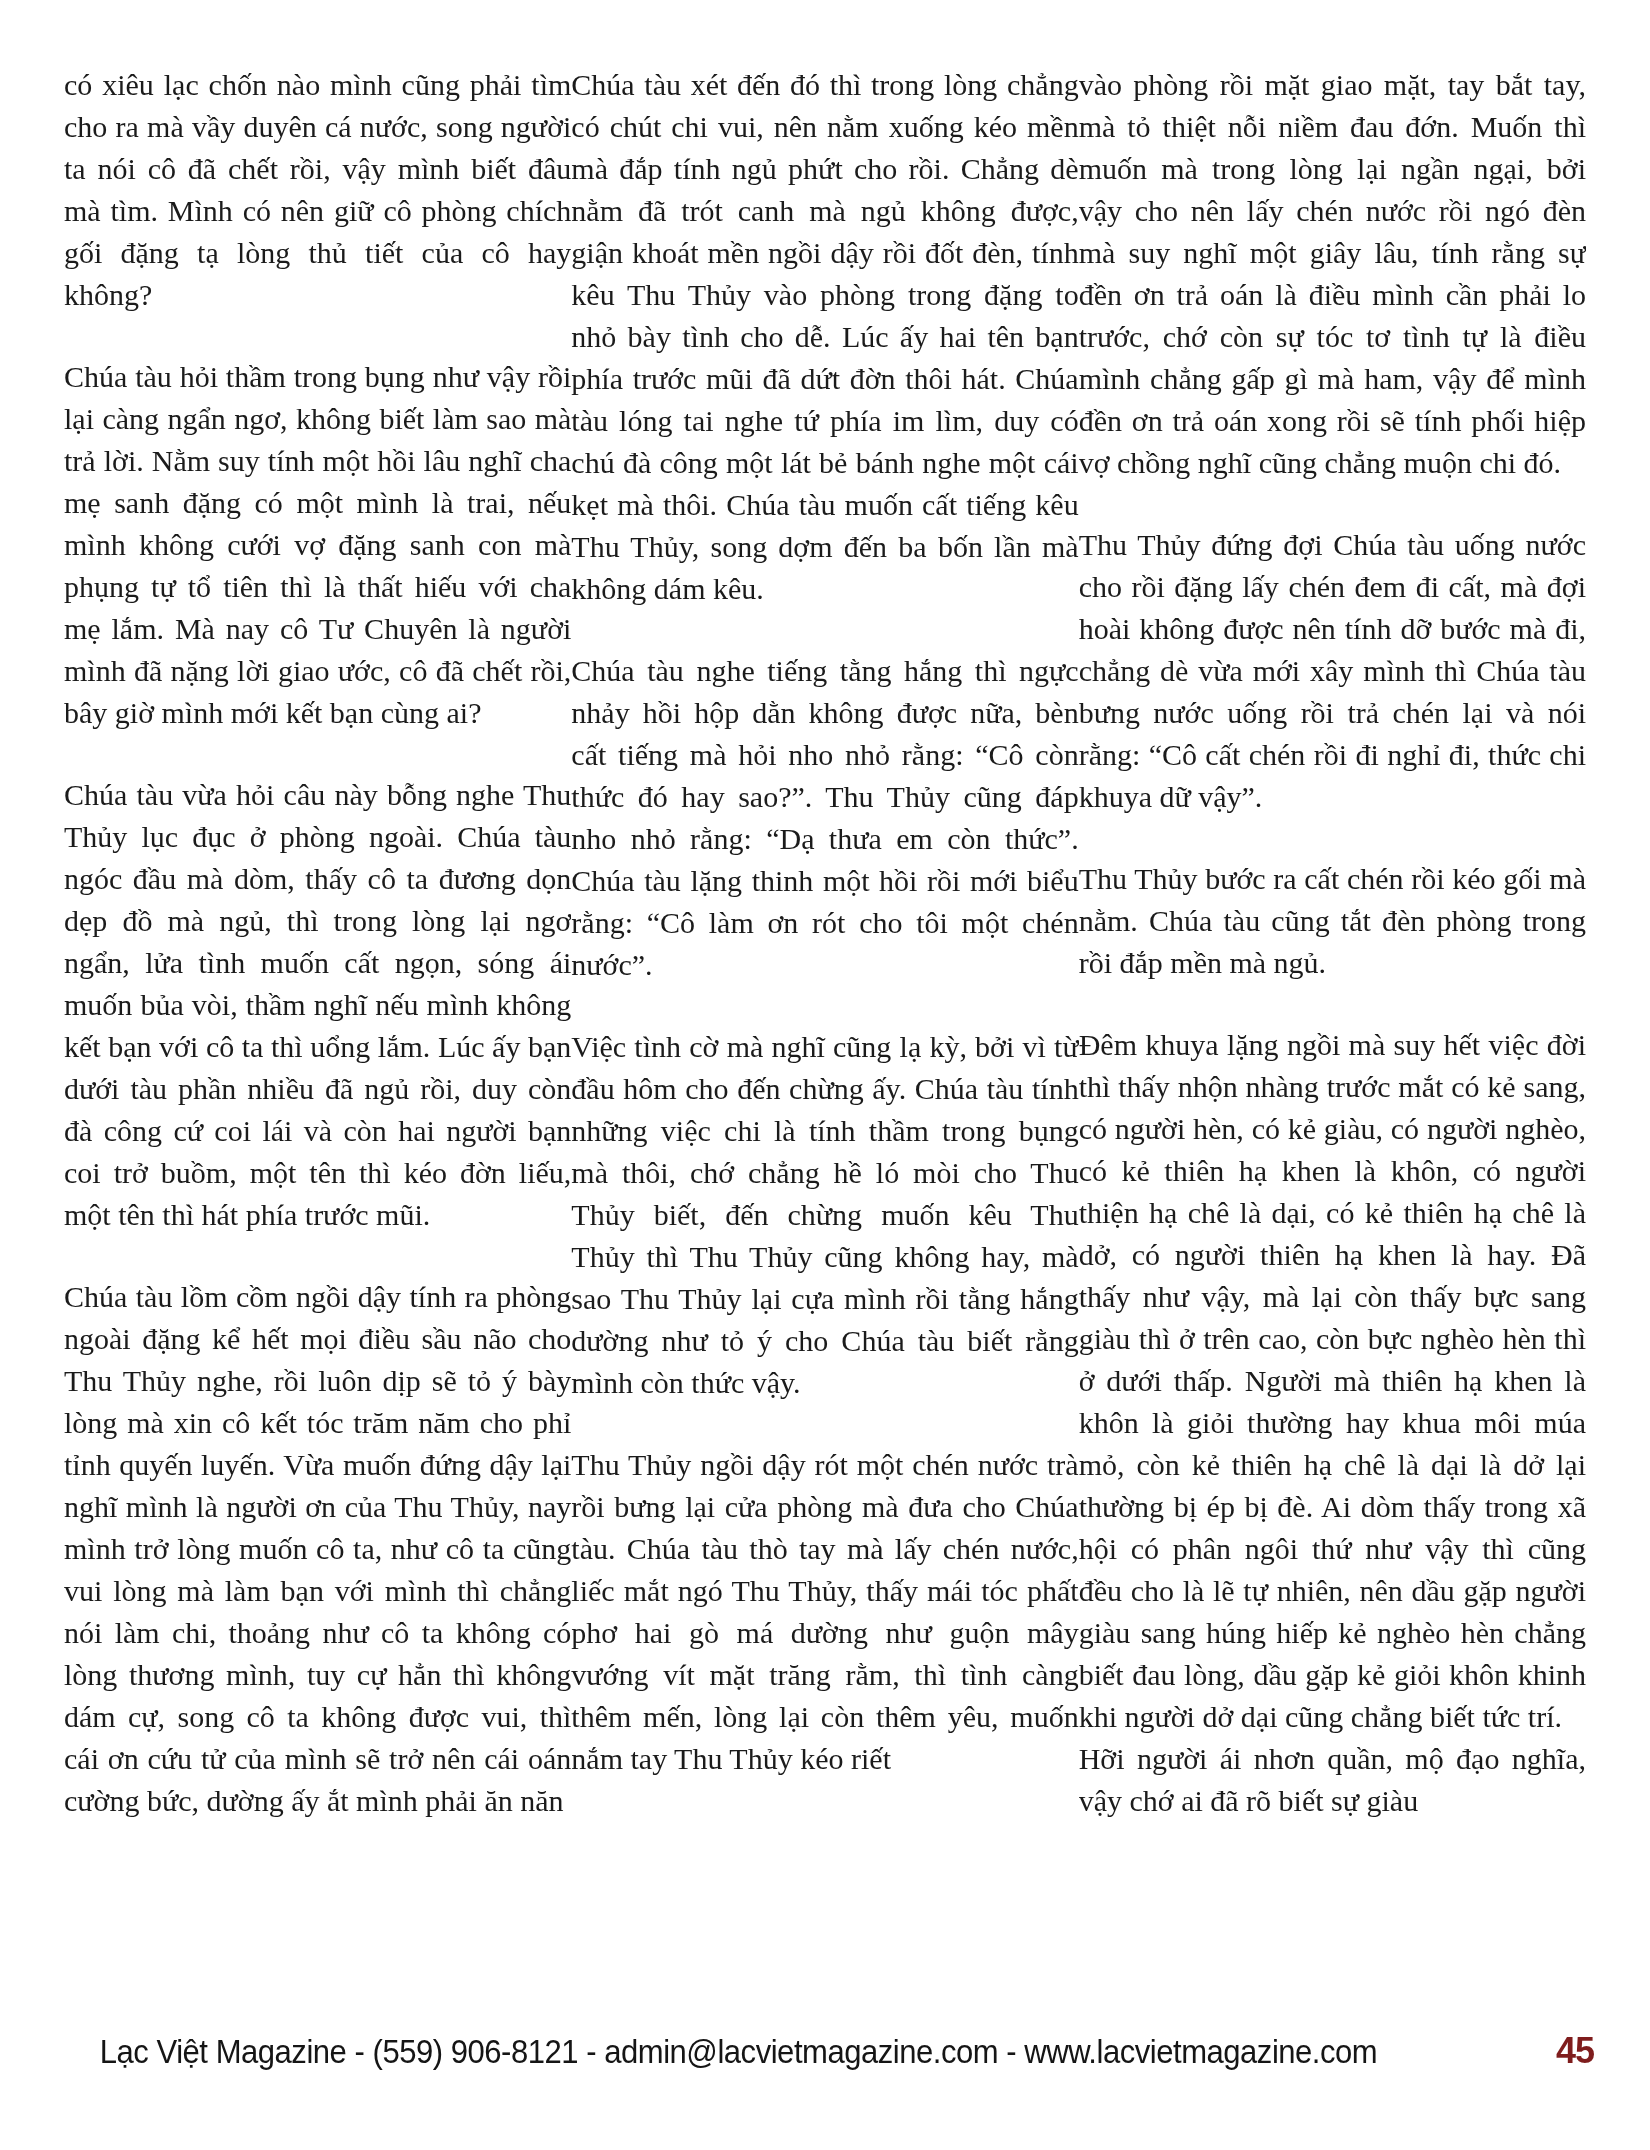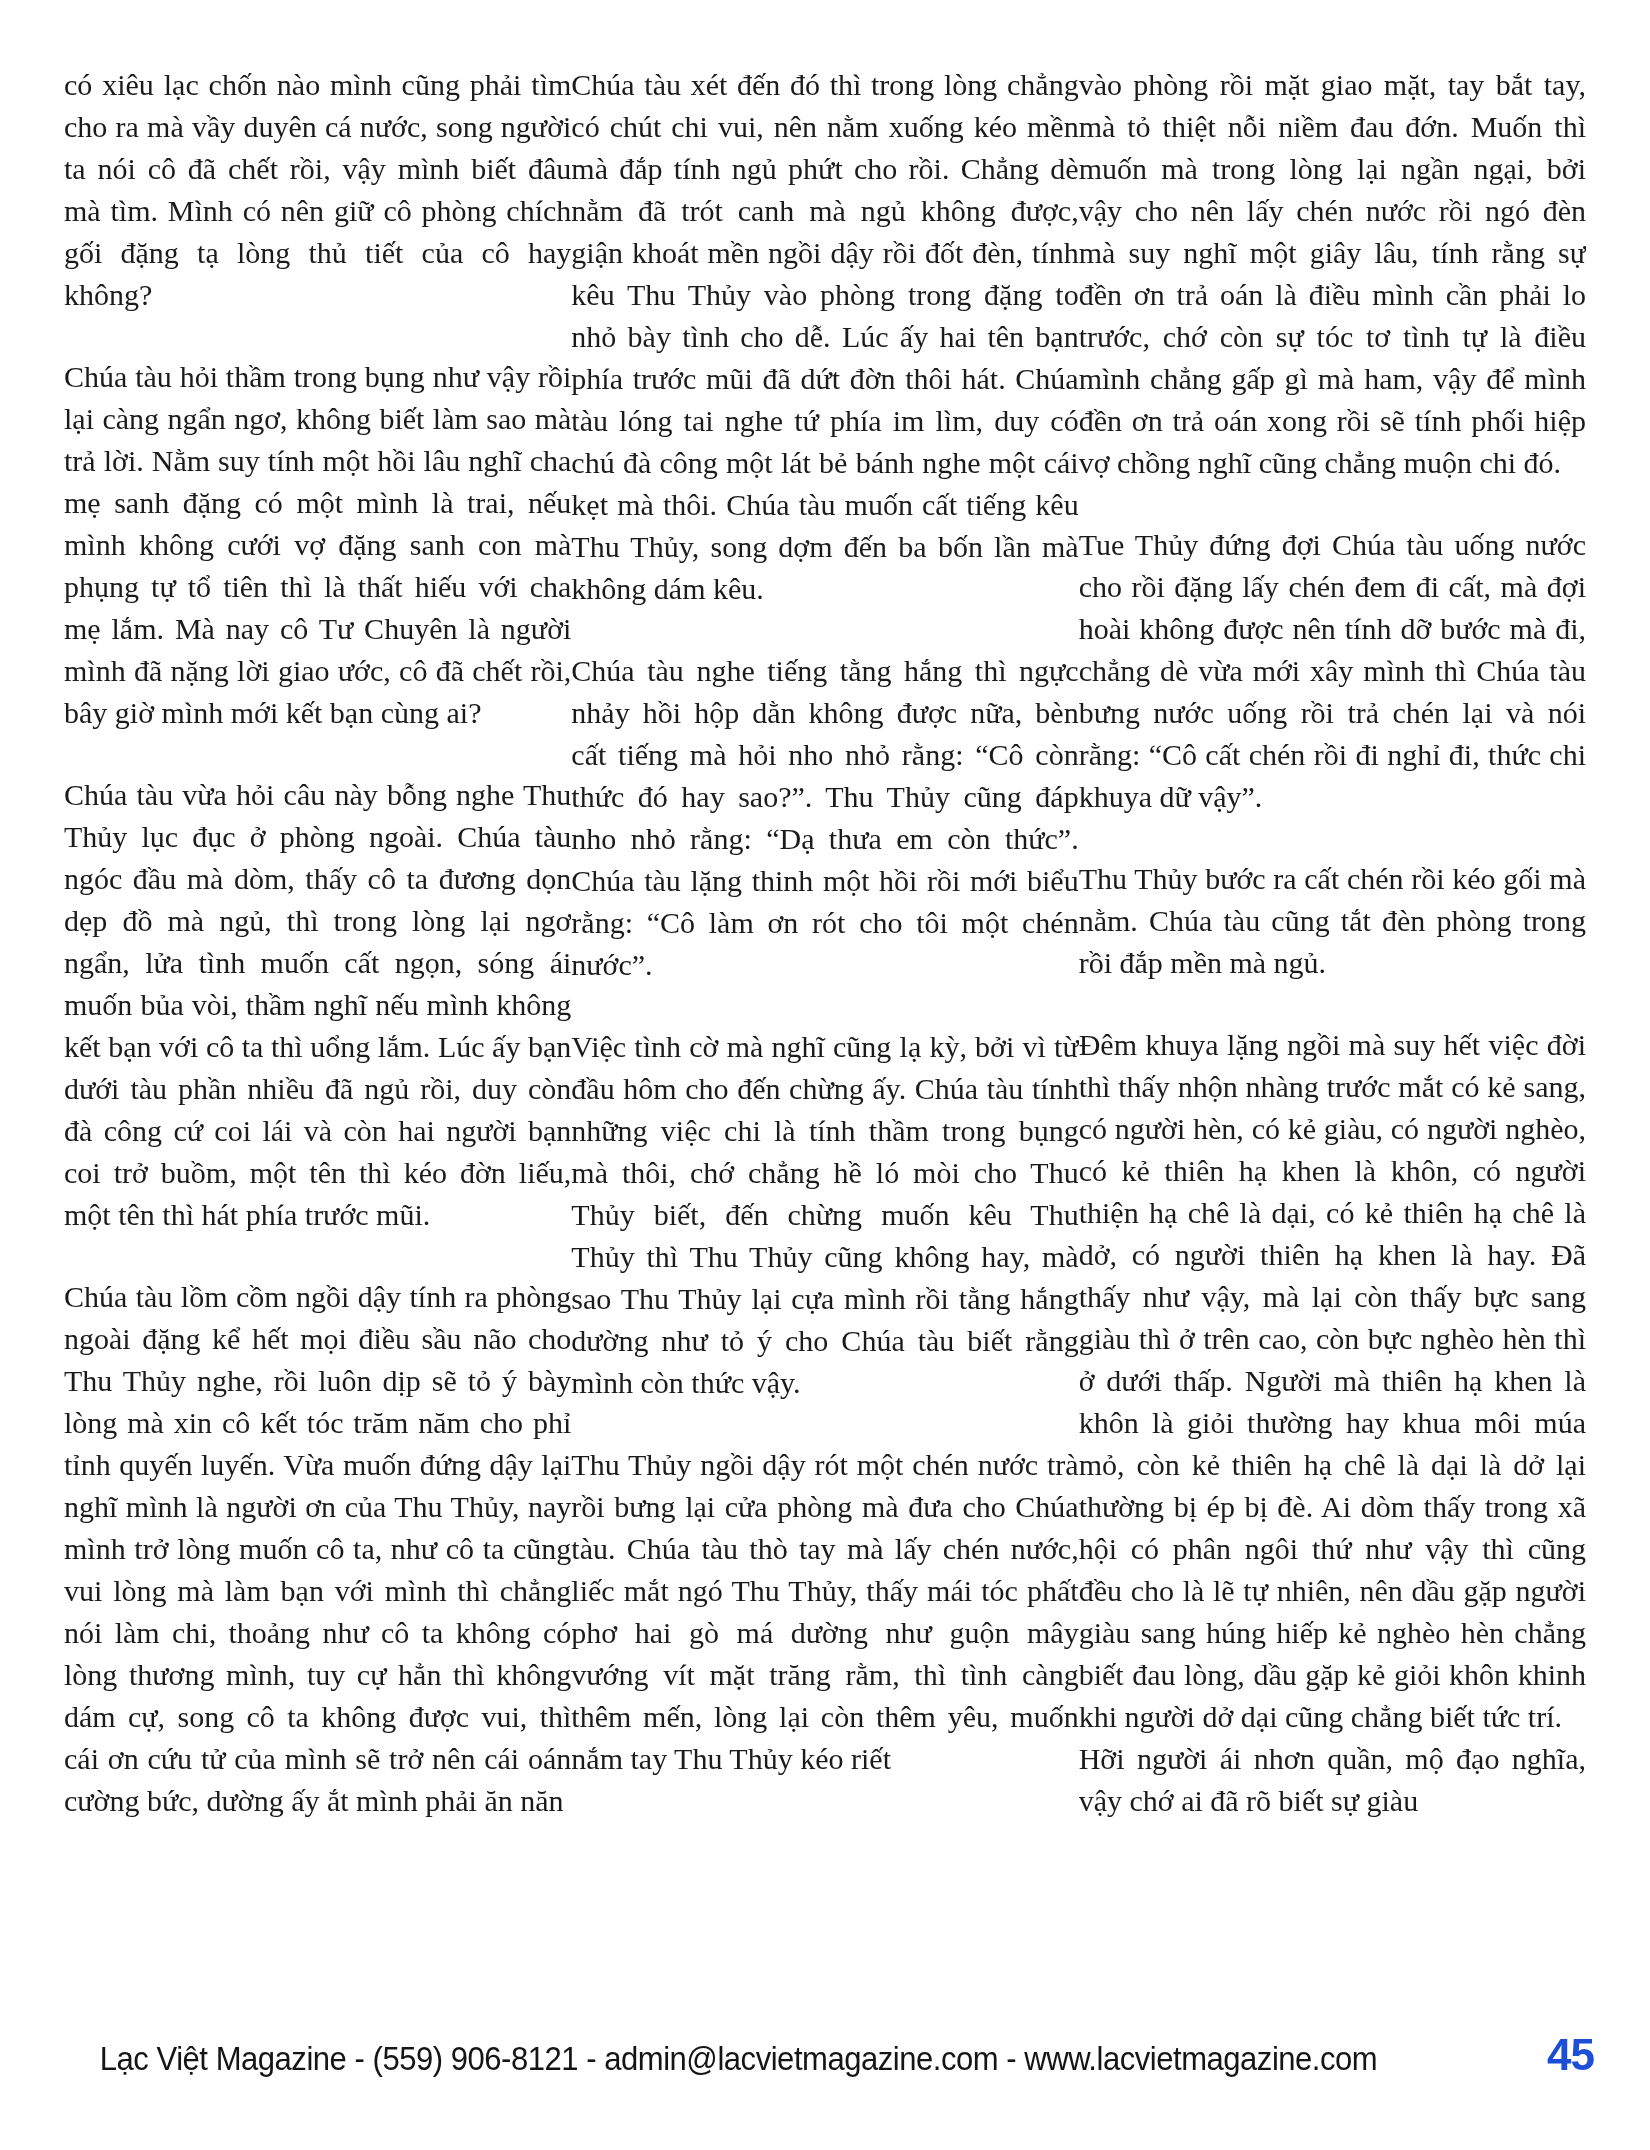"Tue Thủy đứng đợi Chúa" p.para { text: Tue -> Thu }
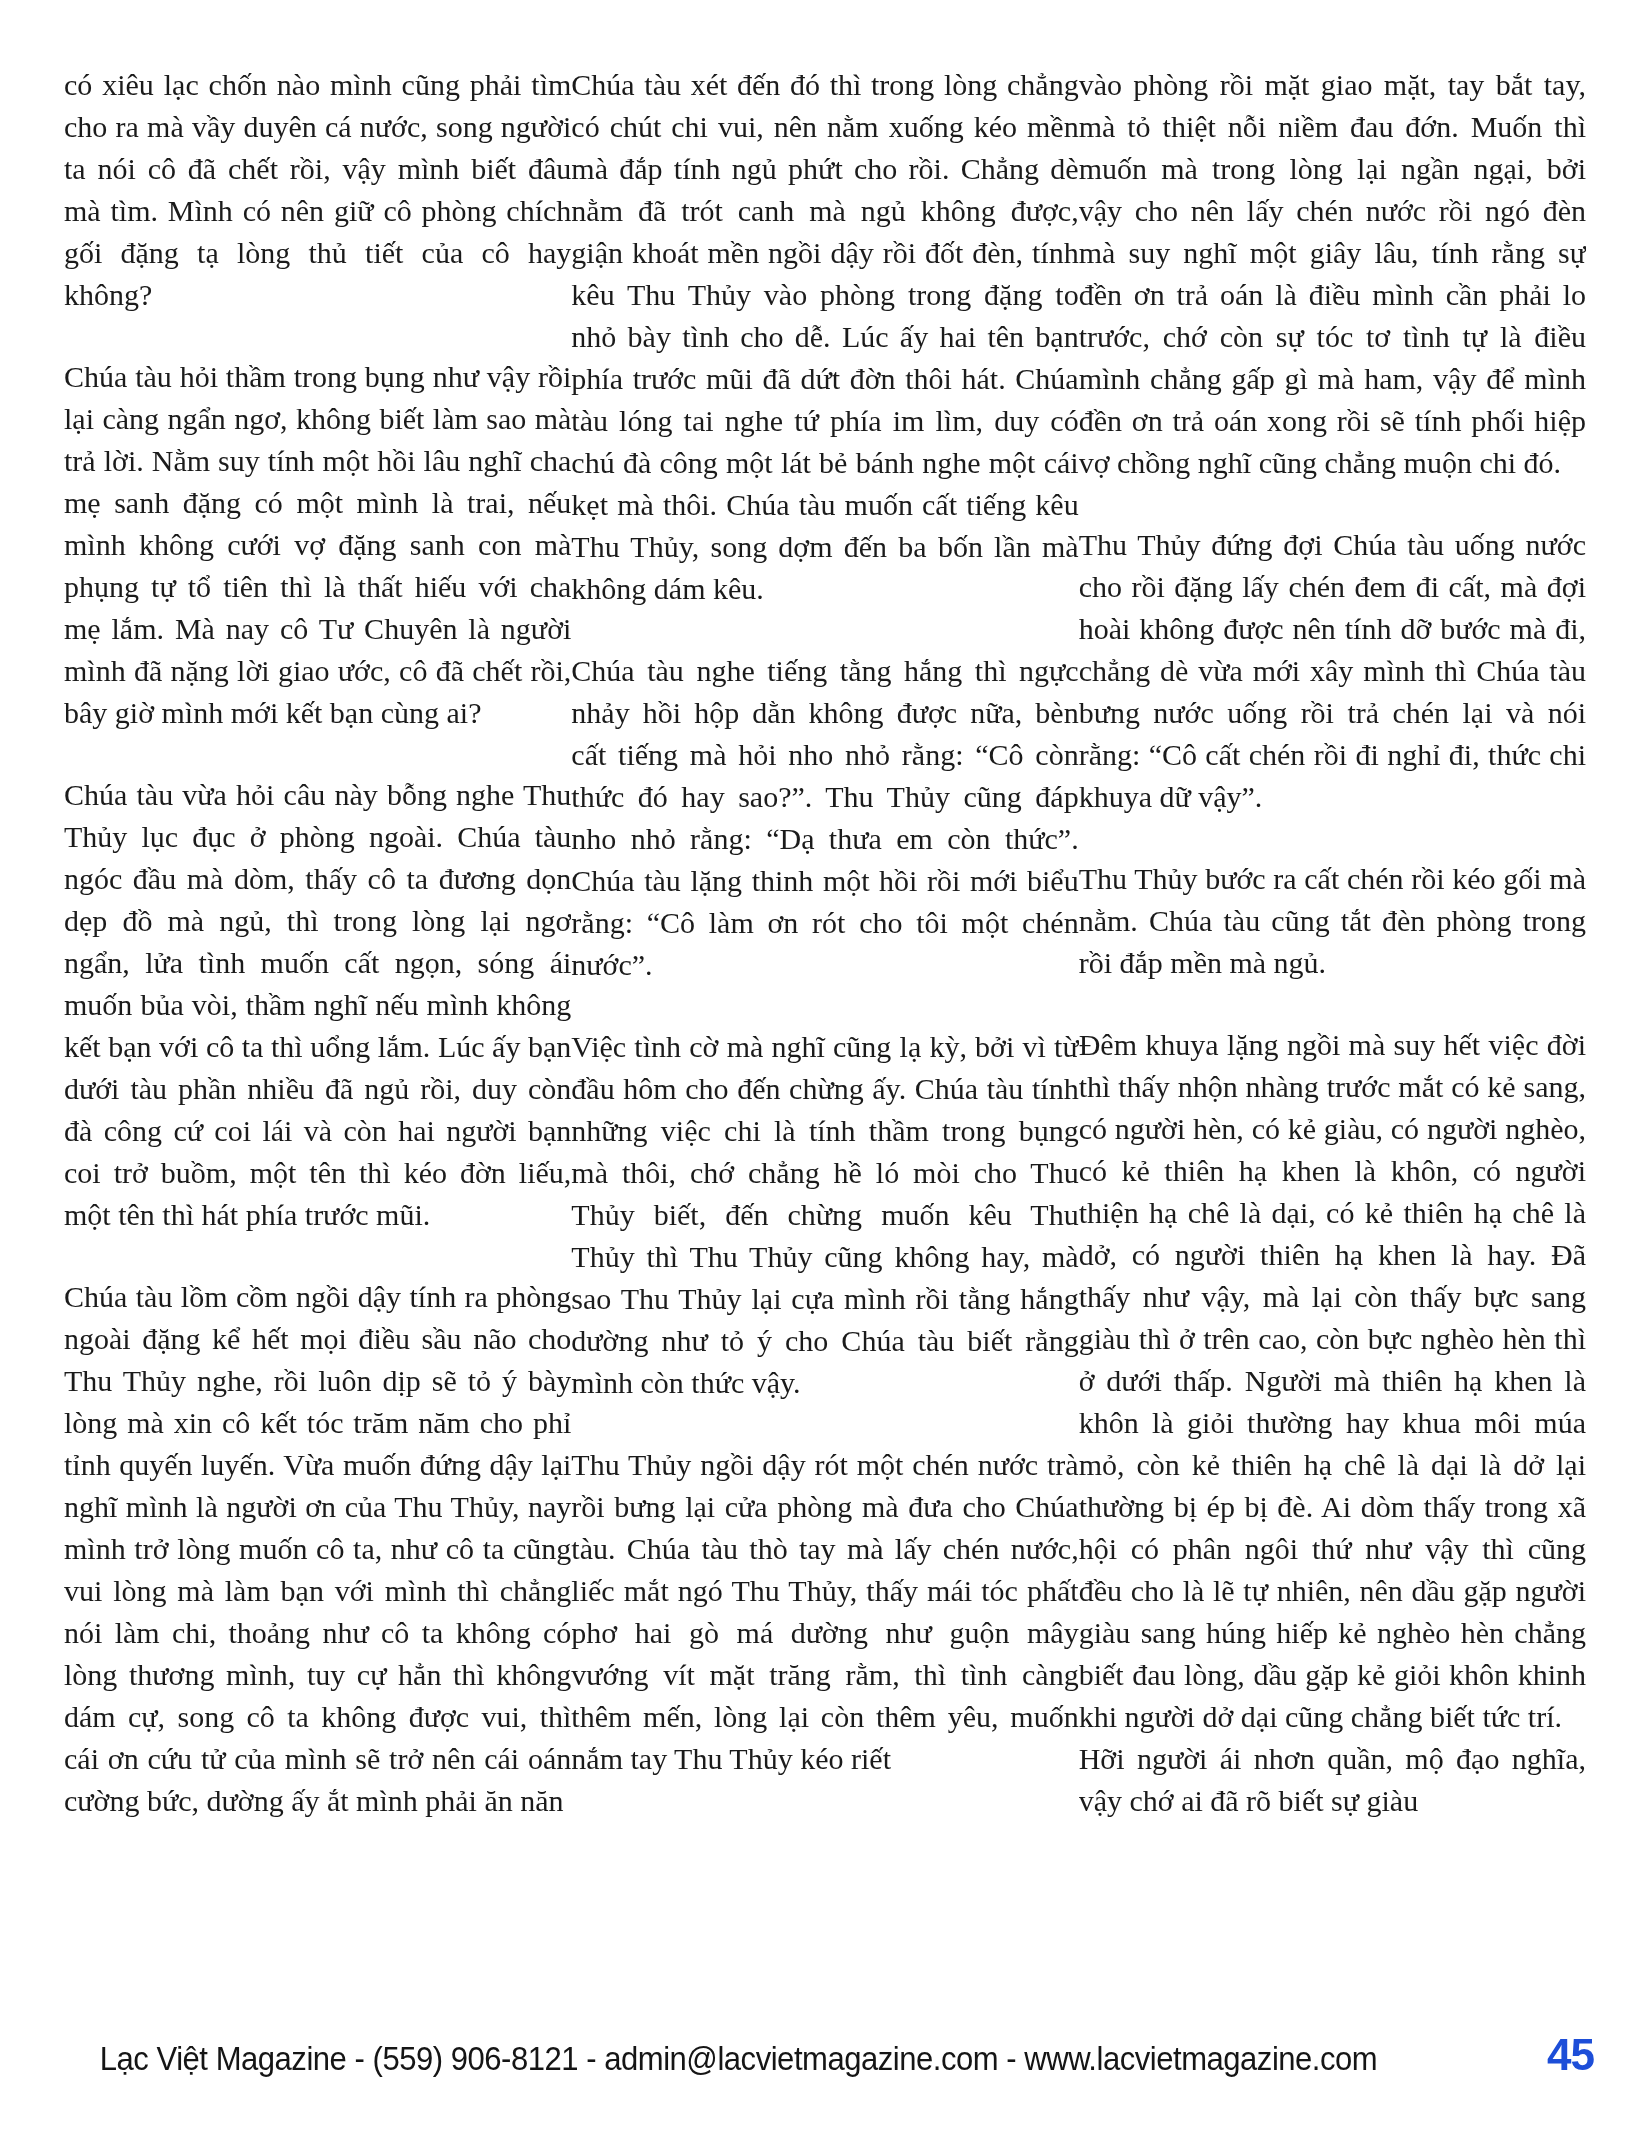"45" .page-number { color: #1d4ed8 -> #7f1d1d; font-size: 44px -> 36px }
